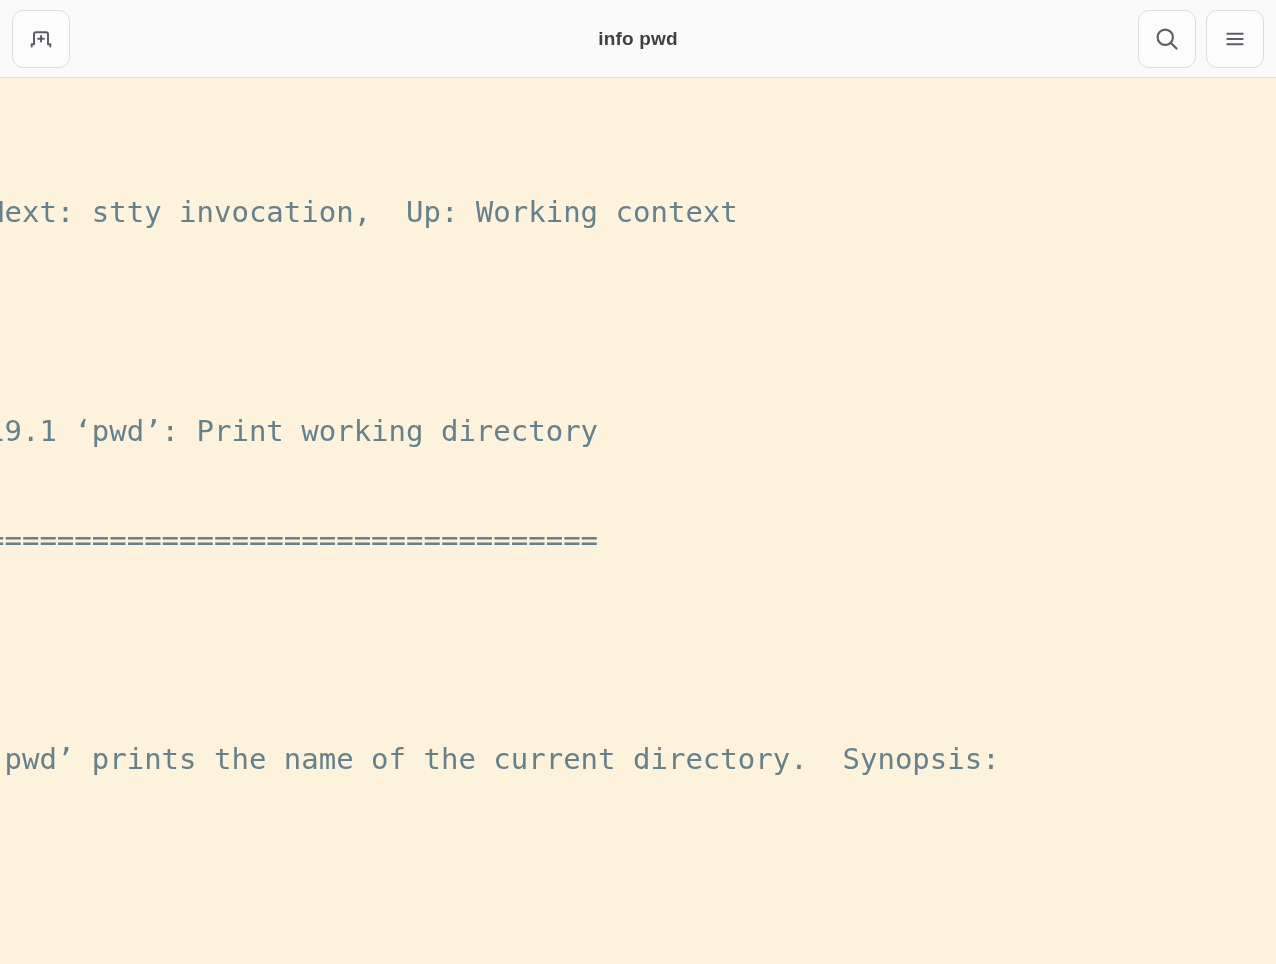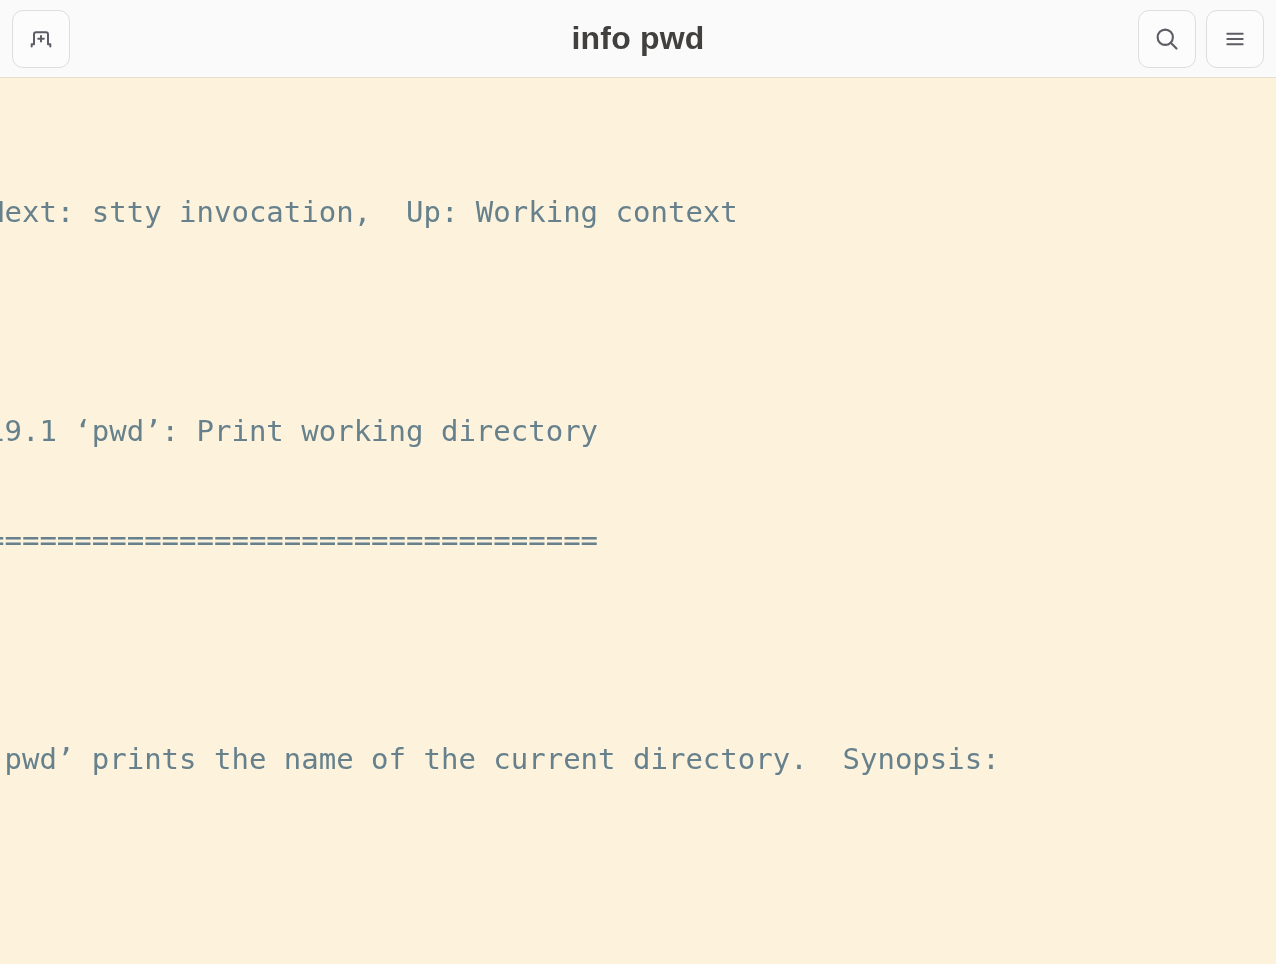"info pwd" .hb-title { font-size: 32px -> 19px }
